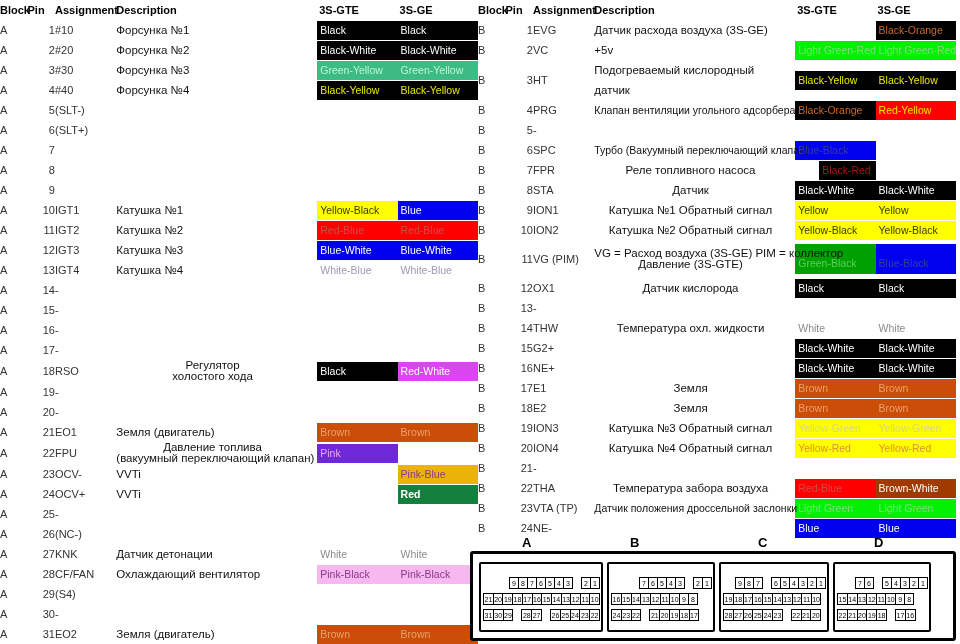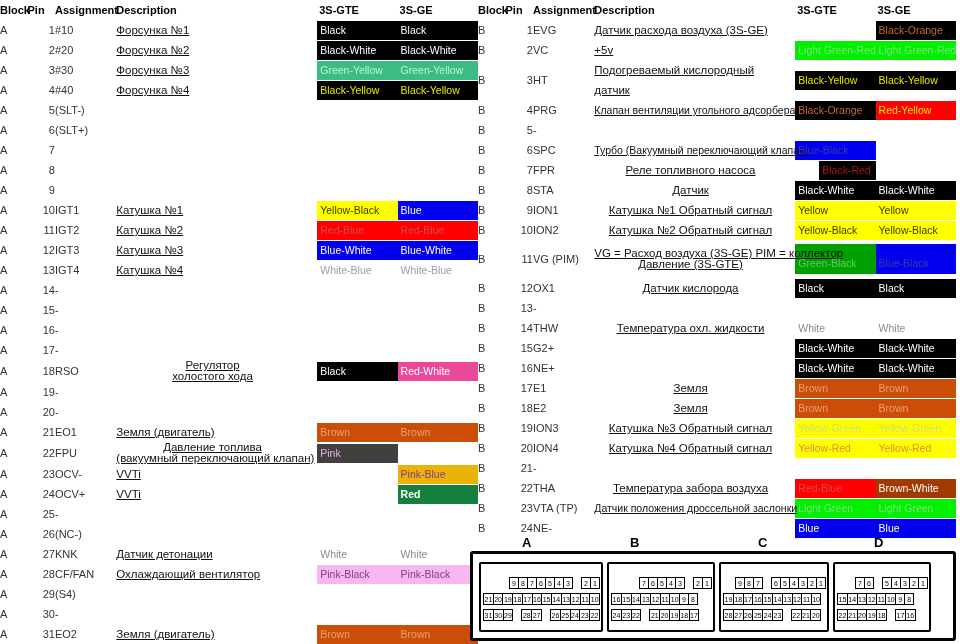"Форсунка №1" td.desc { text-decoration: underline -> none }
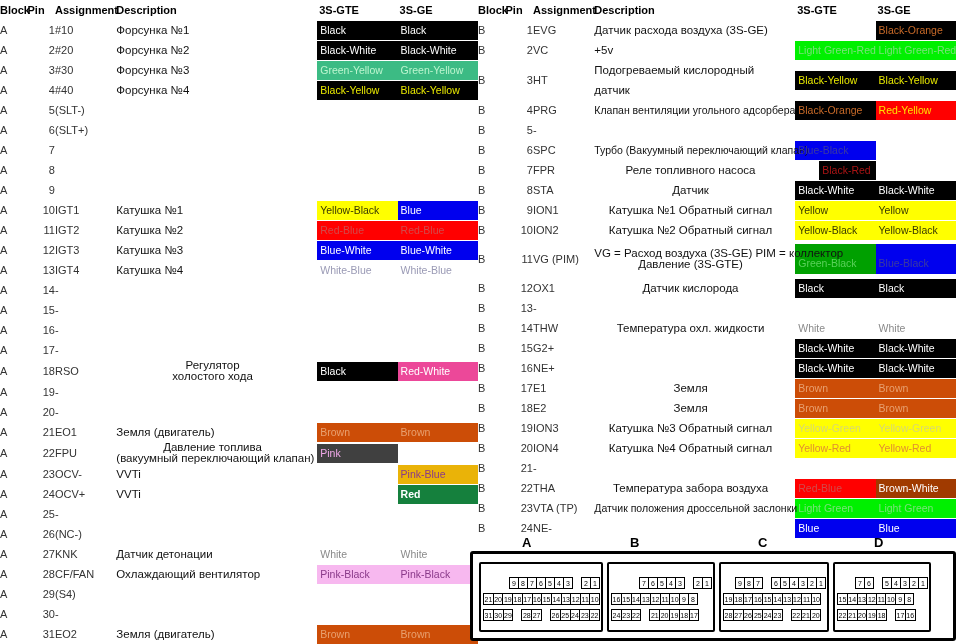"Red-White" span.swatch { background: #ec4899 -> #d946ef }
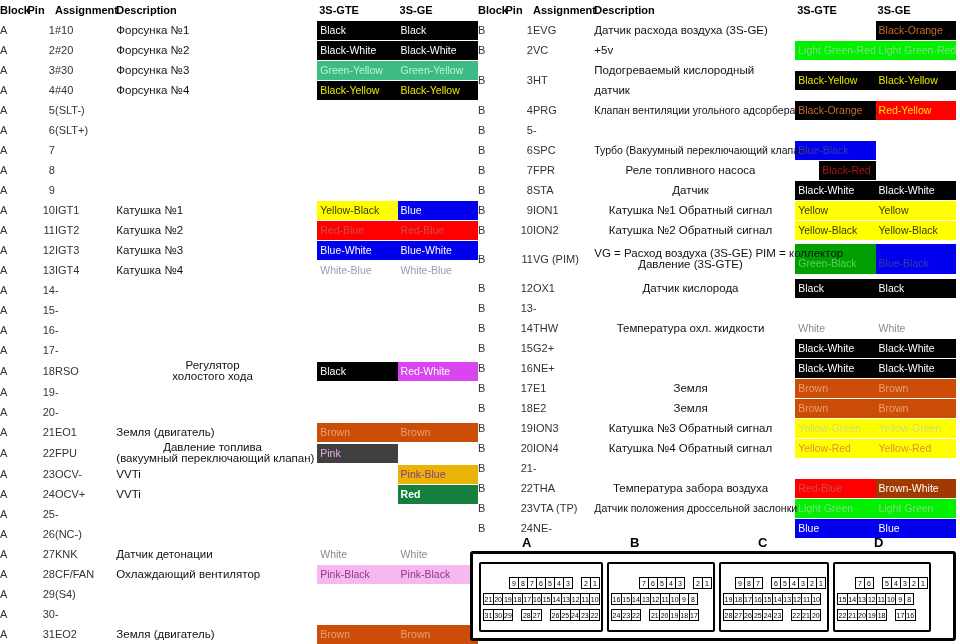"Pink" span.swatch { background: #404040 -> #6d28d9 }
